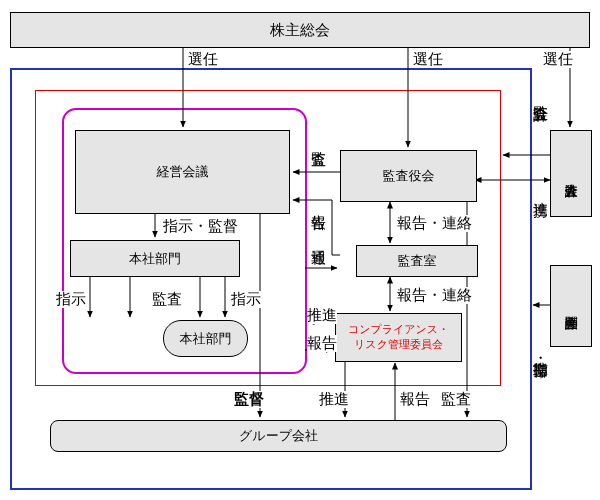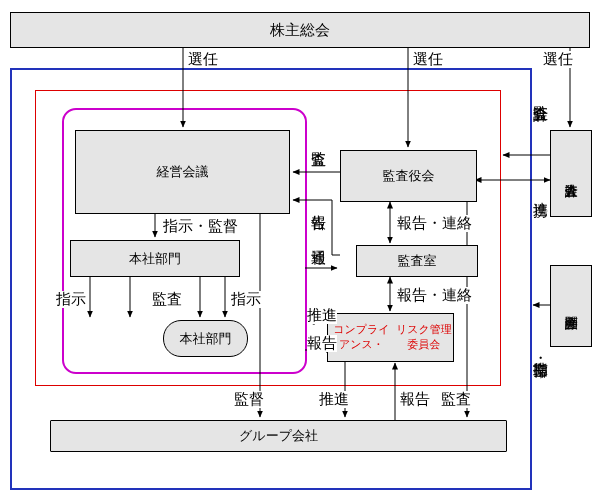"コンプライアンス・" div.box { flex-direction: row -> column; left: 327px -> 335px }
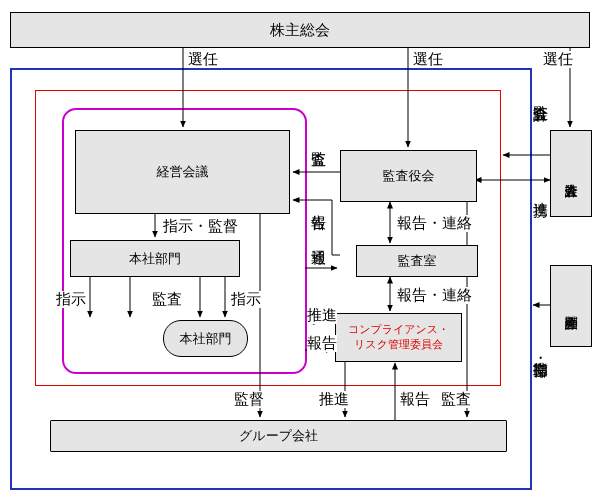"監督" div.lbl { font-weight: none -> bold }
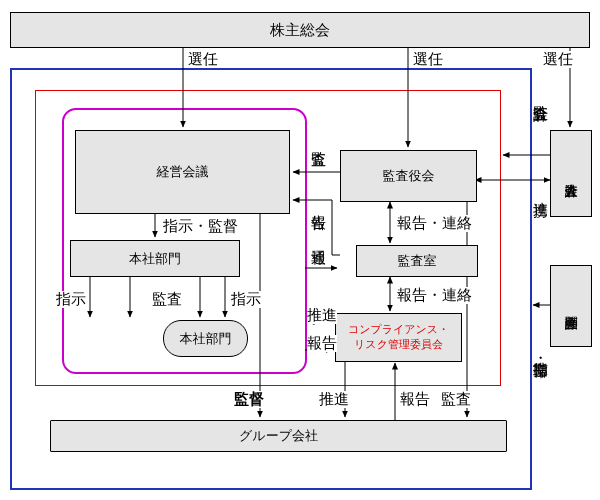"グループ会社" .rounded { border-radius: 1px -> 8px }
